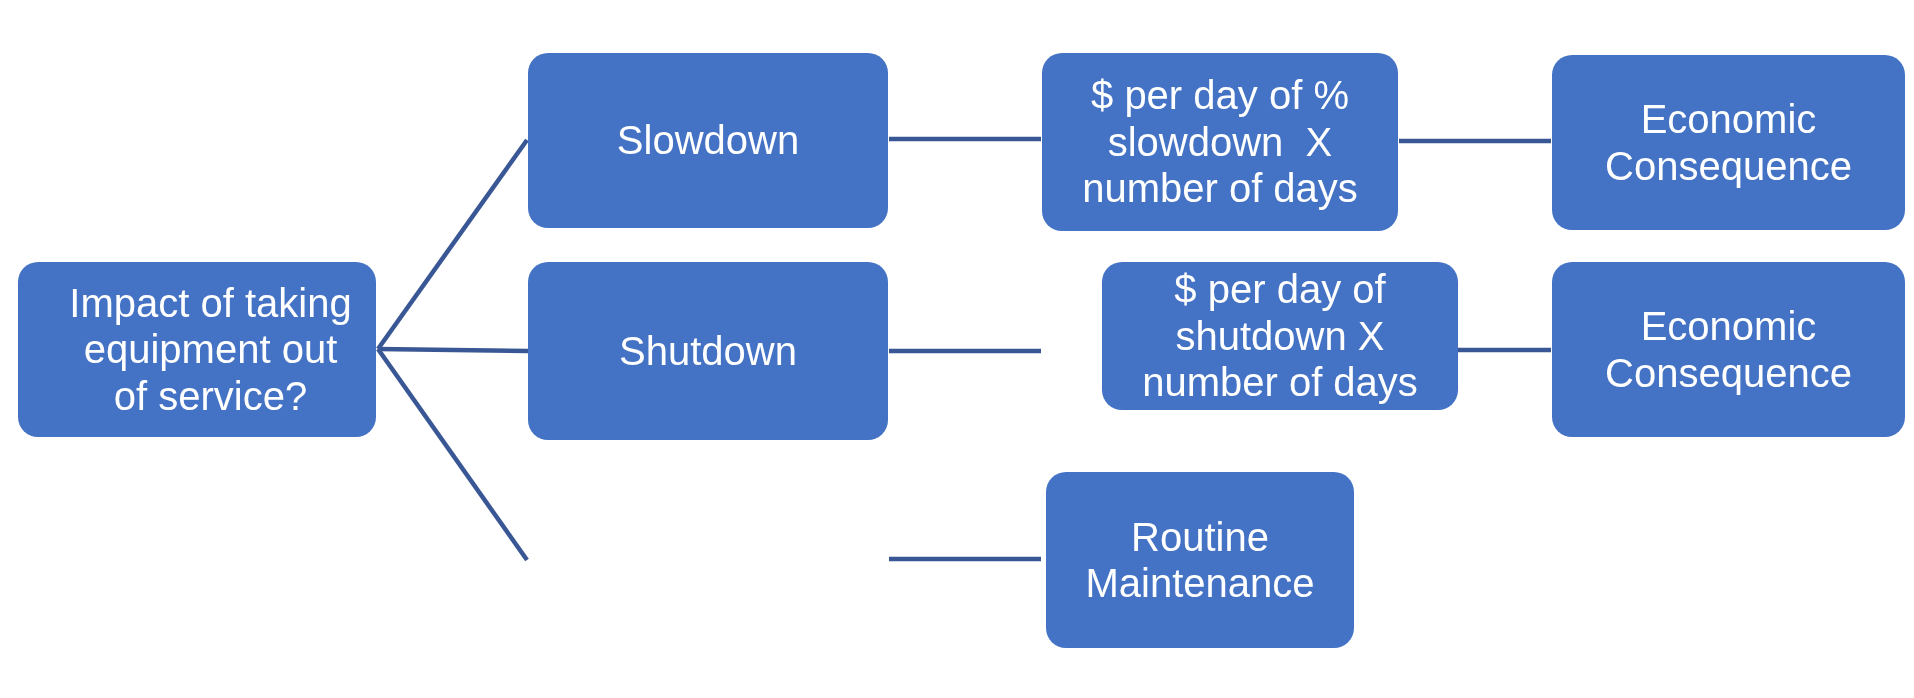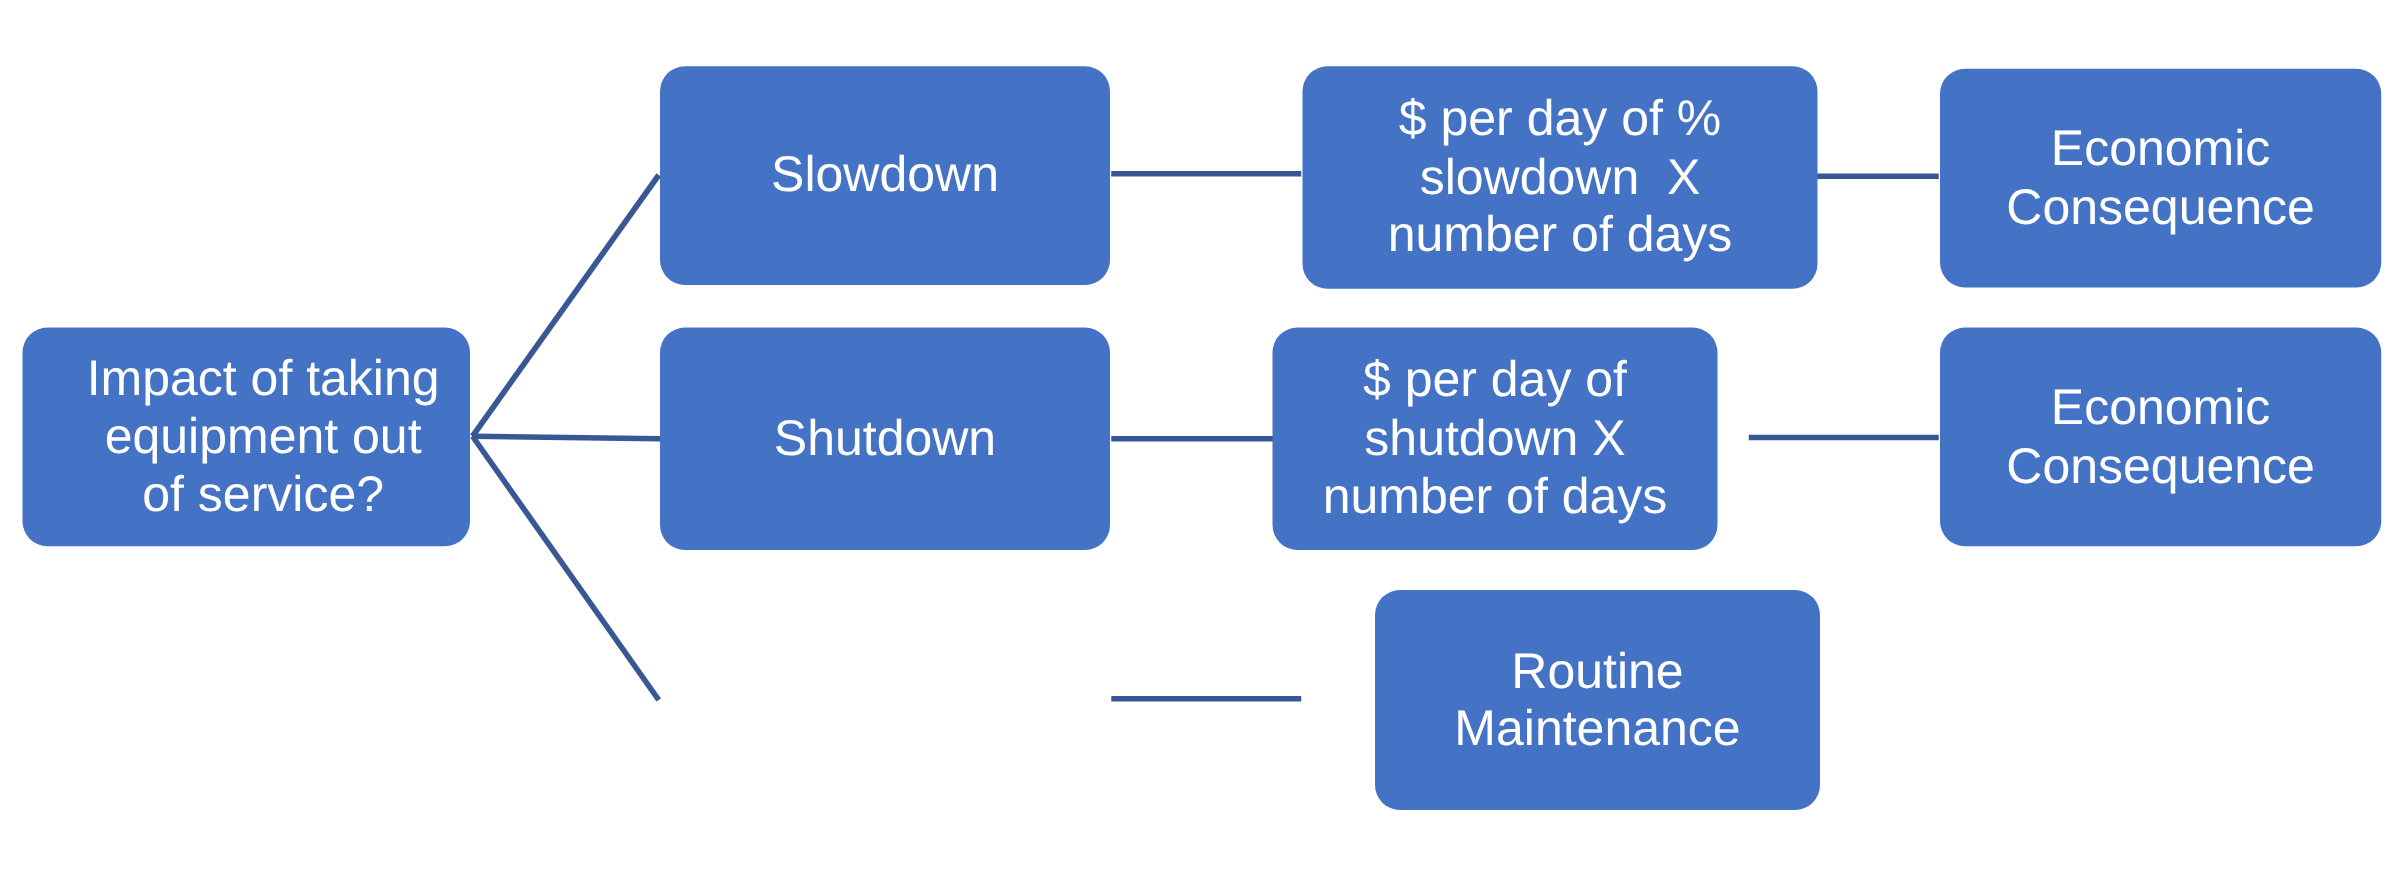"$ per day of %" div.node { width: 412px -> 356px }
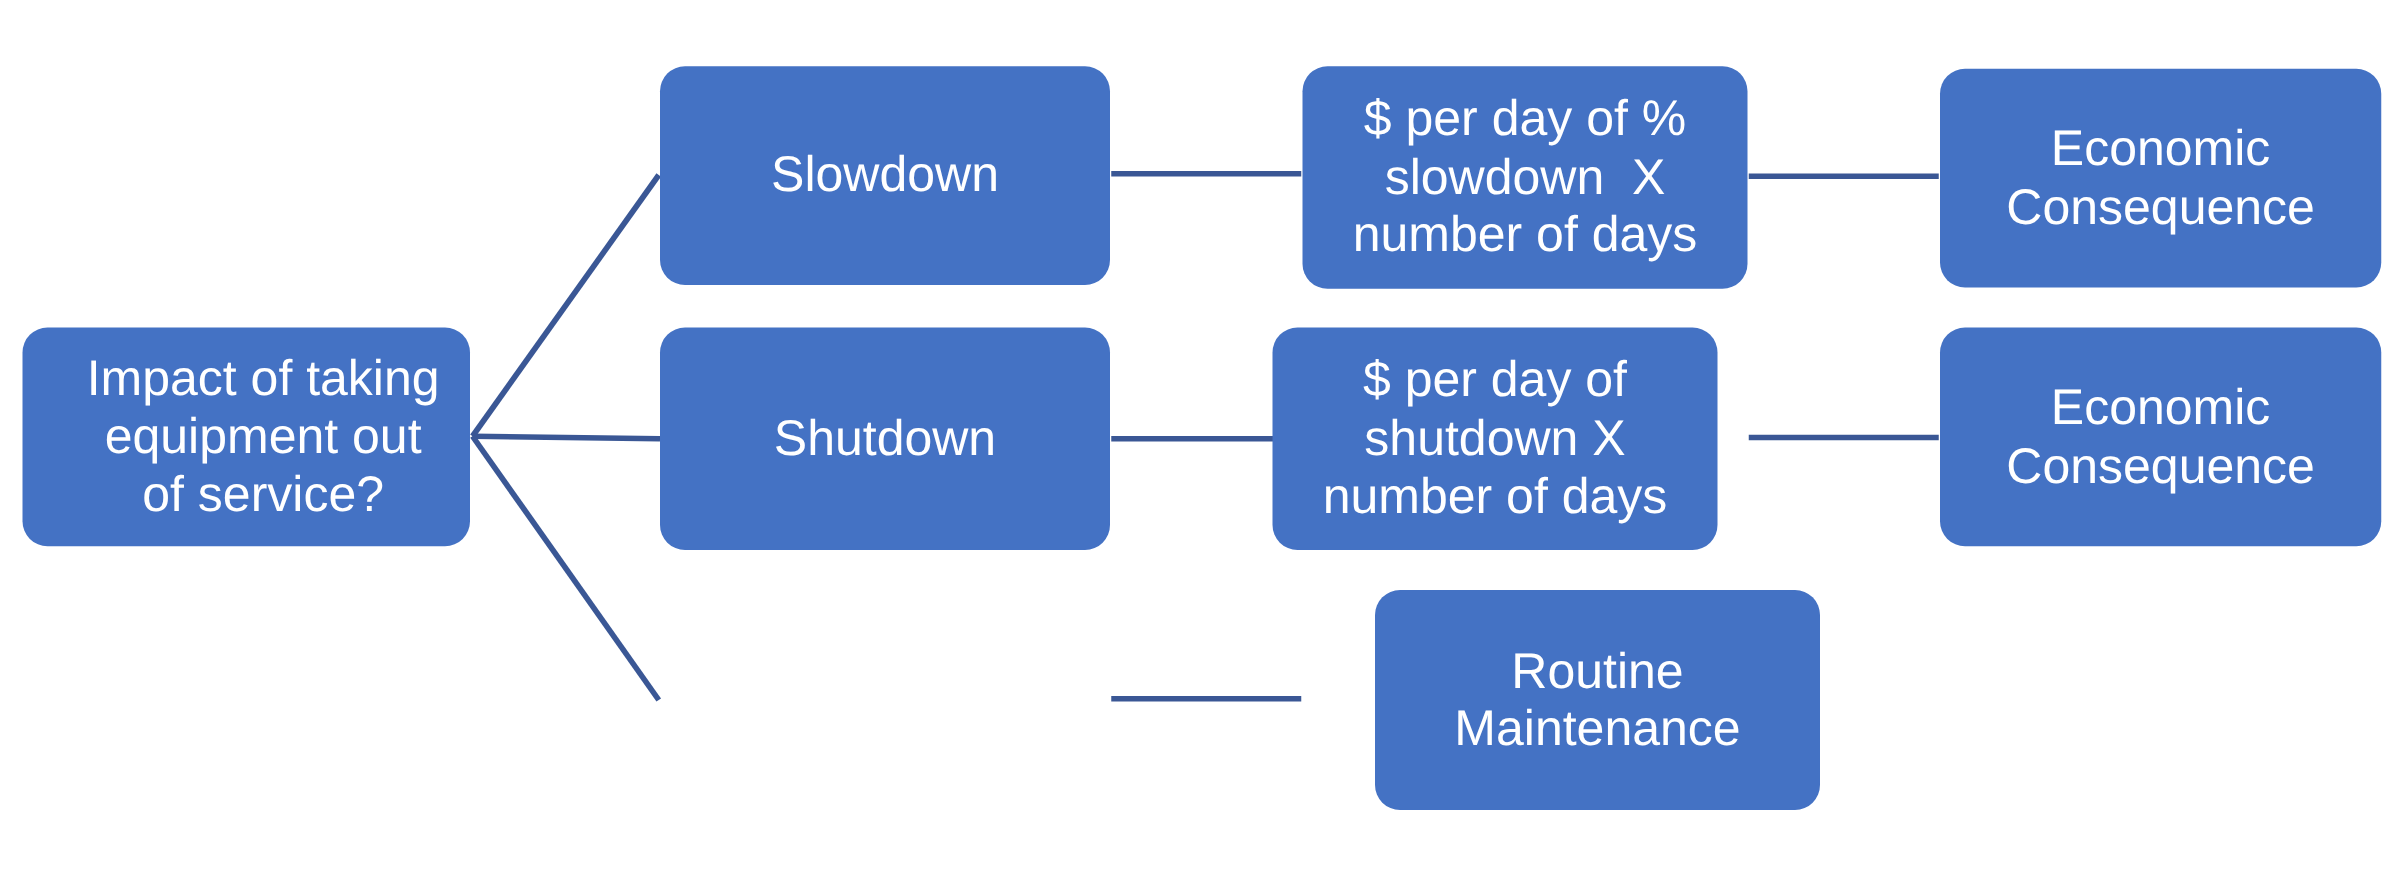"$ per day of" div.node { height: 178px -> 148px; left: 1018px -> 1102px }
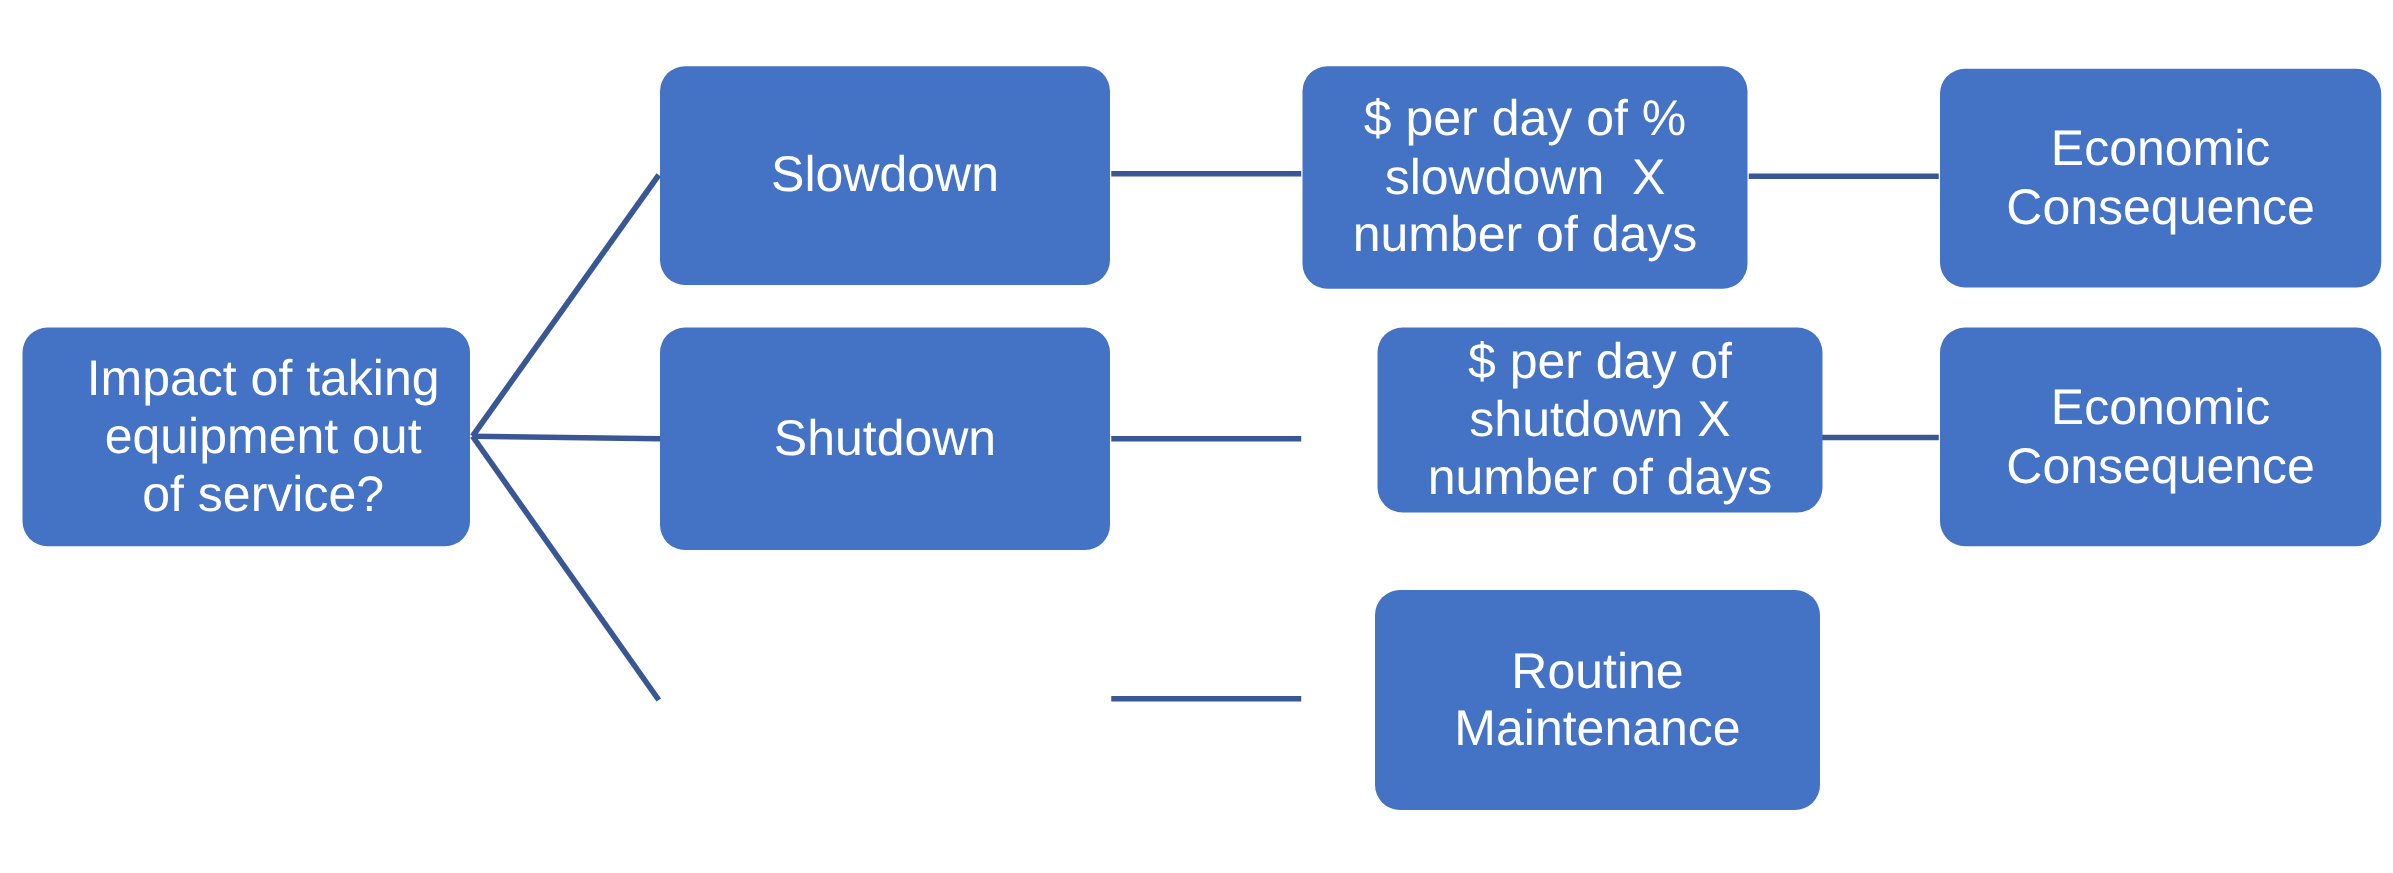"Routine" div.node { left: 1100px -> 1046px; width: 356px -> 308px }
